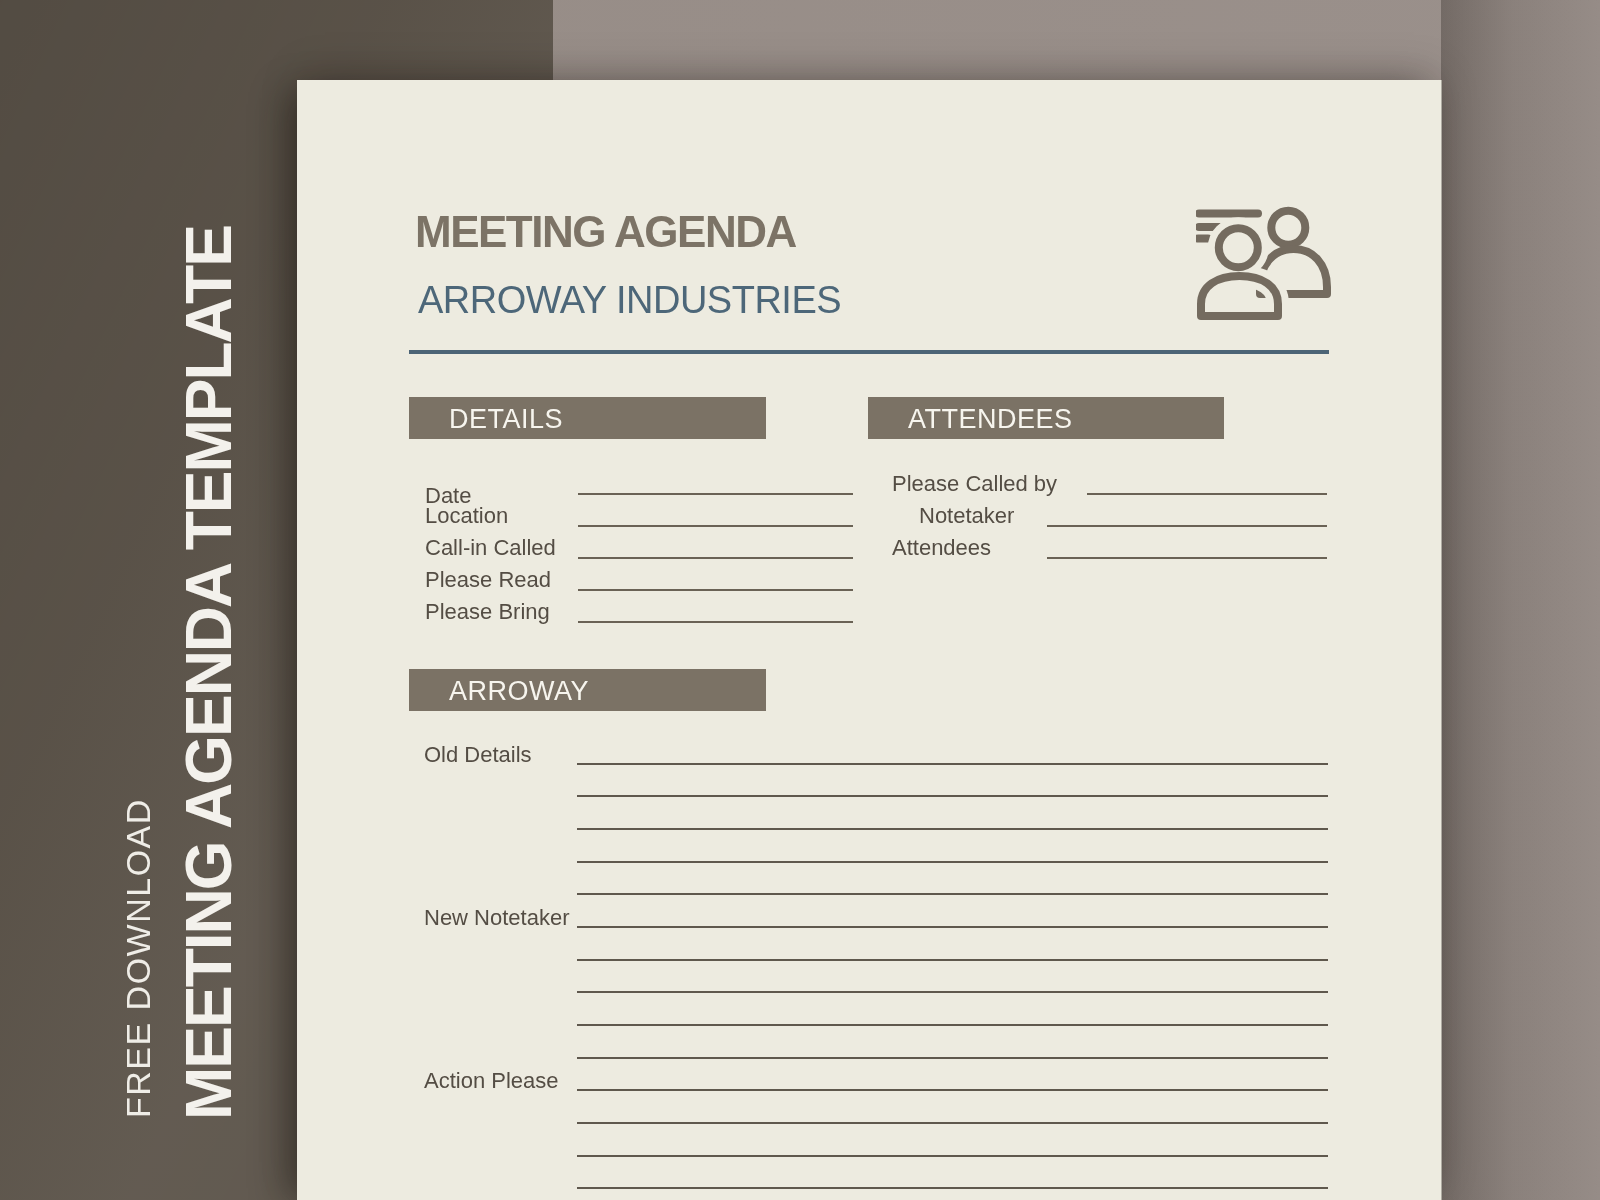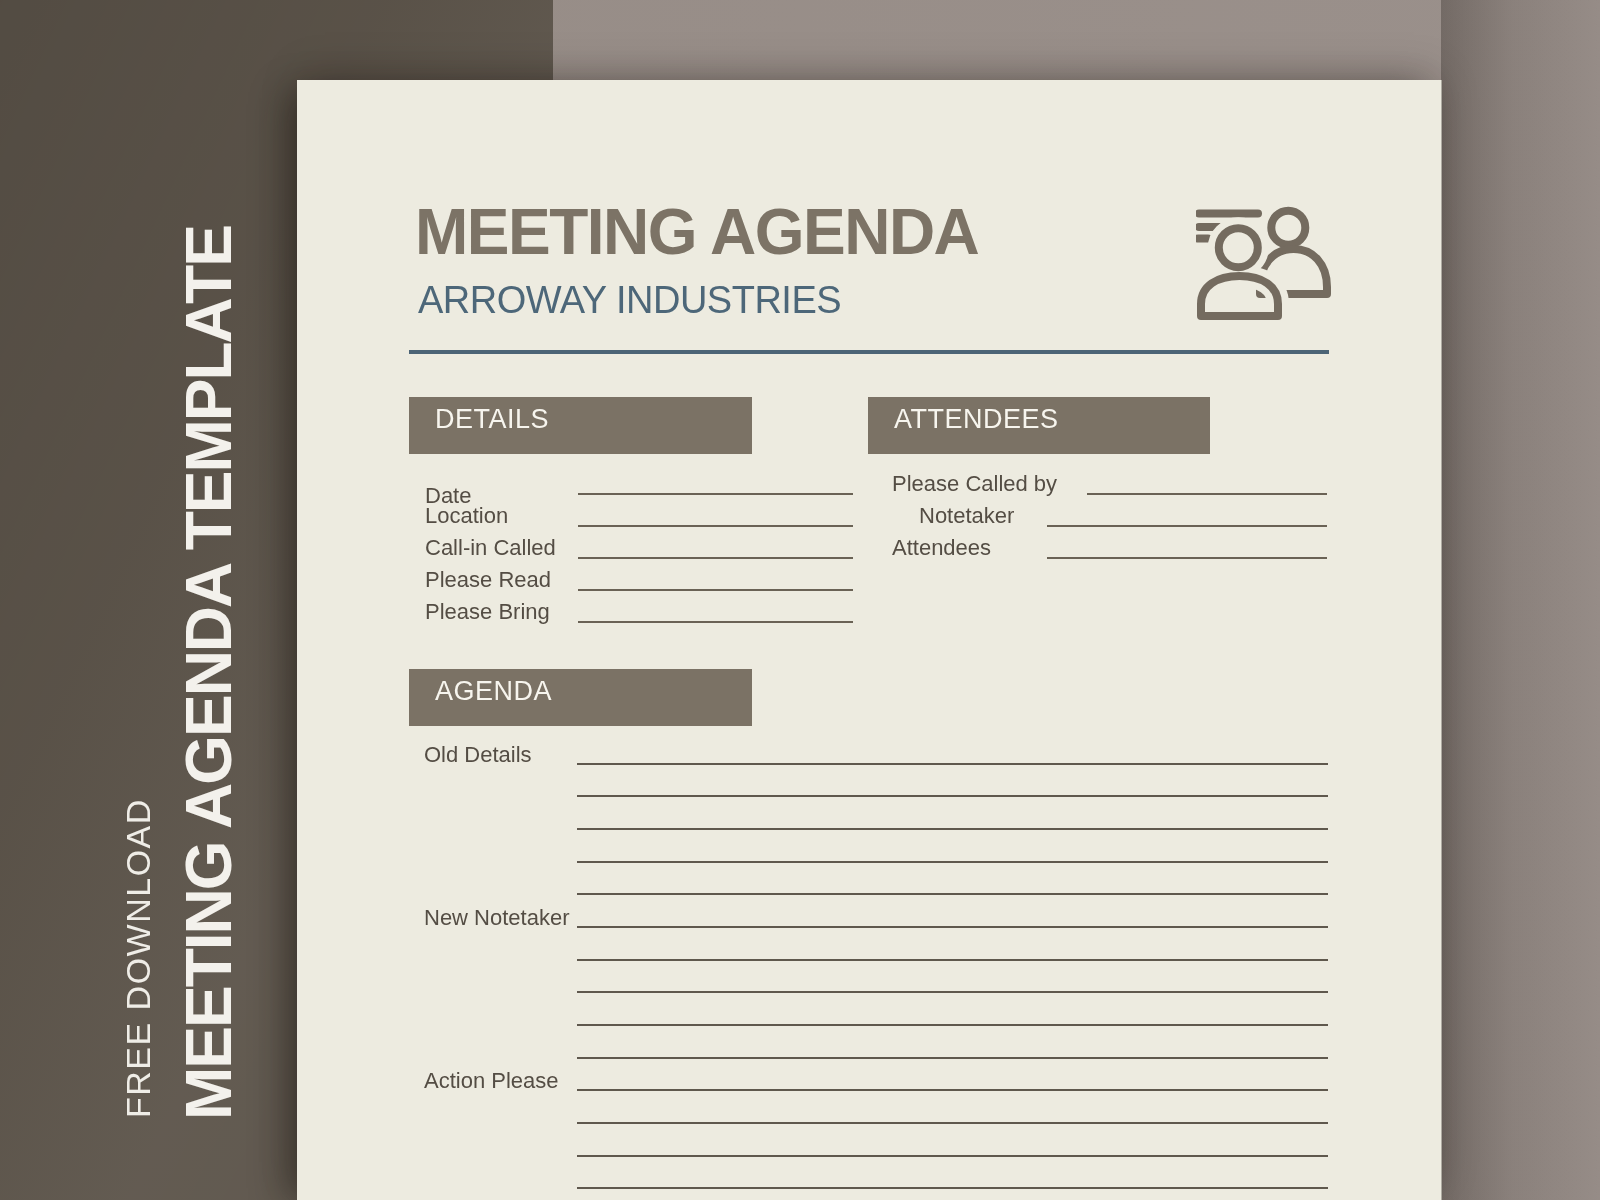"MEETING AGENDA" .doc-title { font-size: 64px -> 44px }
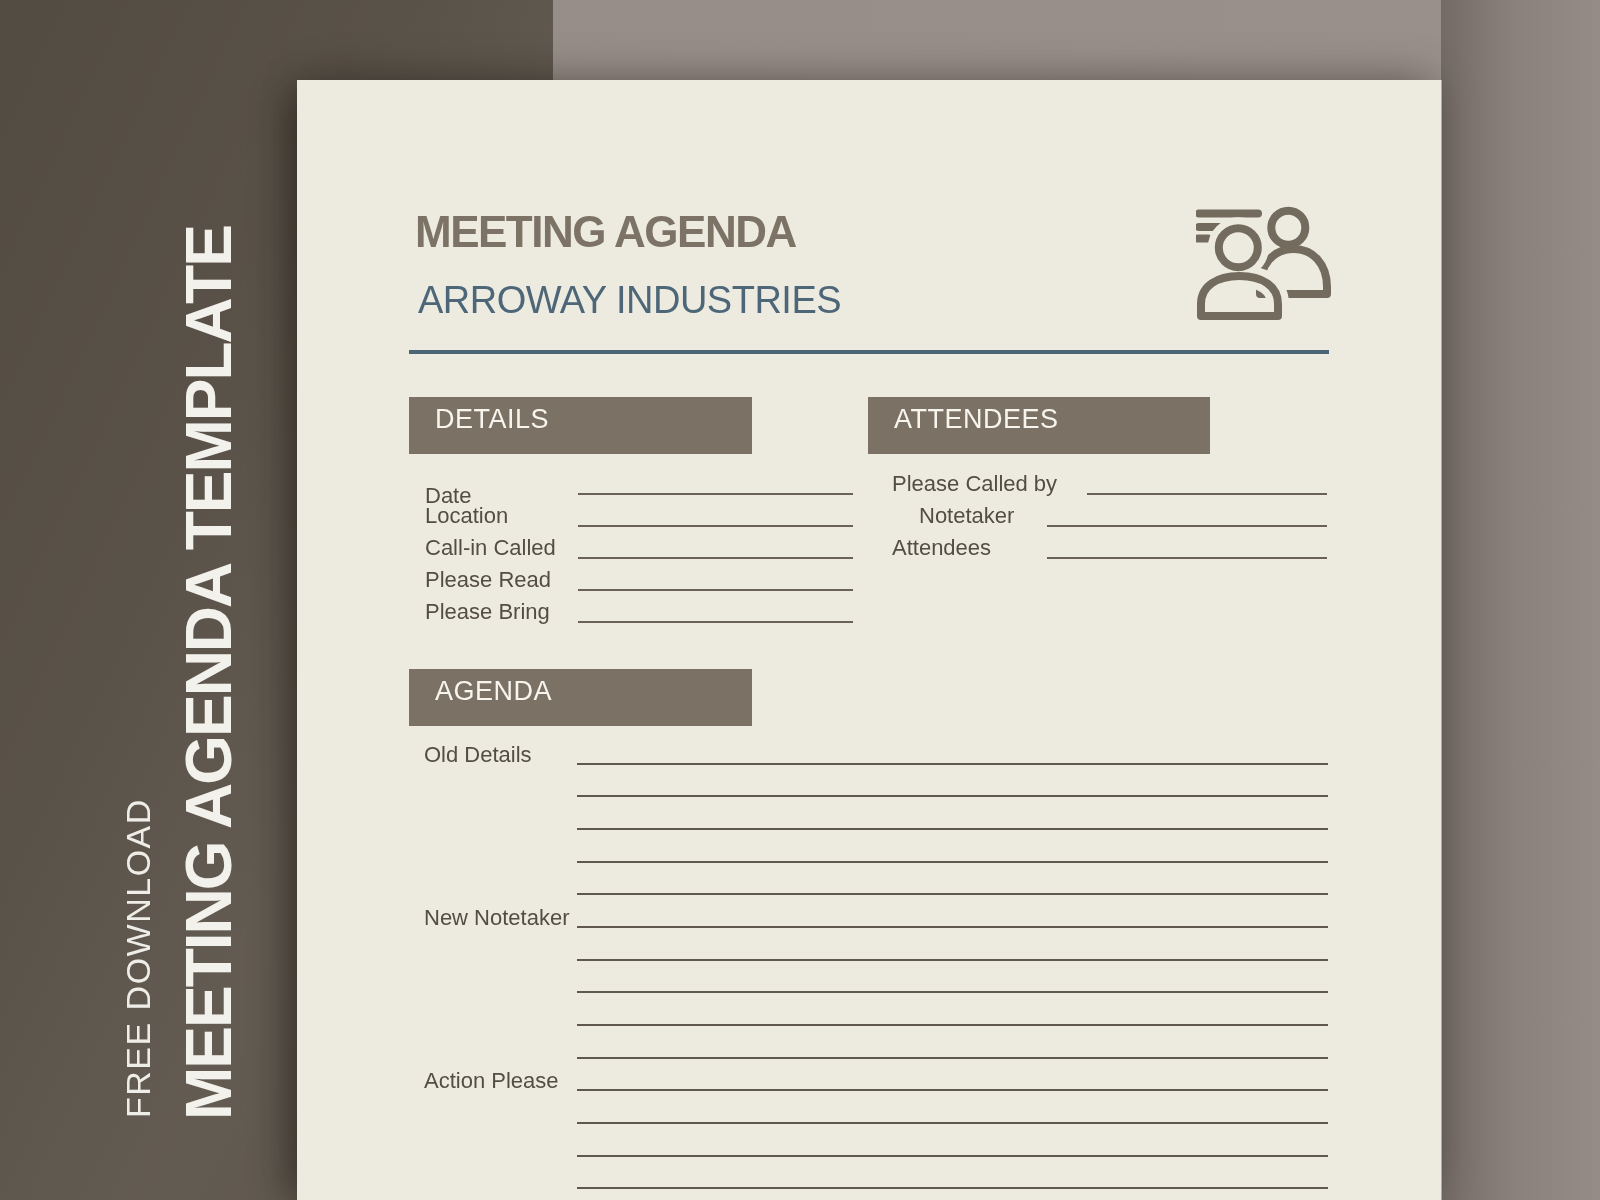"DETAILS" .sec-bar { height: 57px -> 42px; padding-left: none -> 14px }
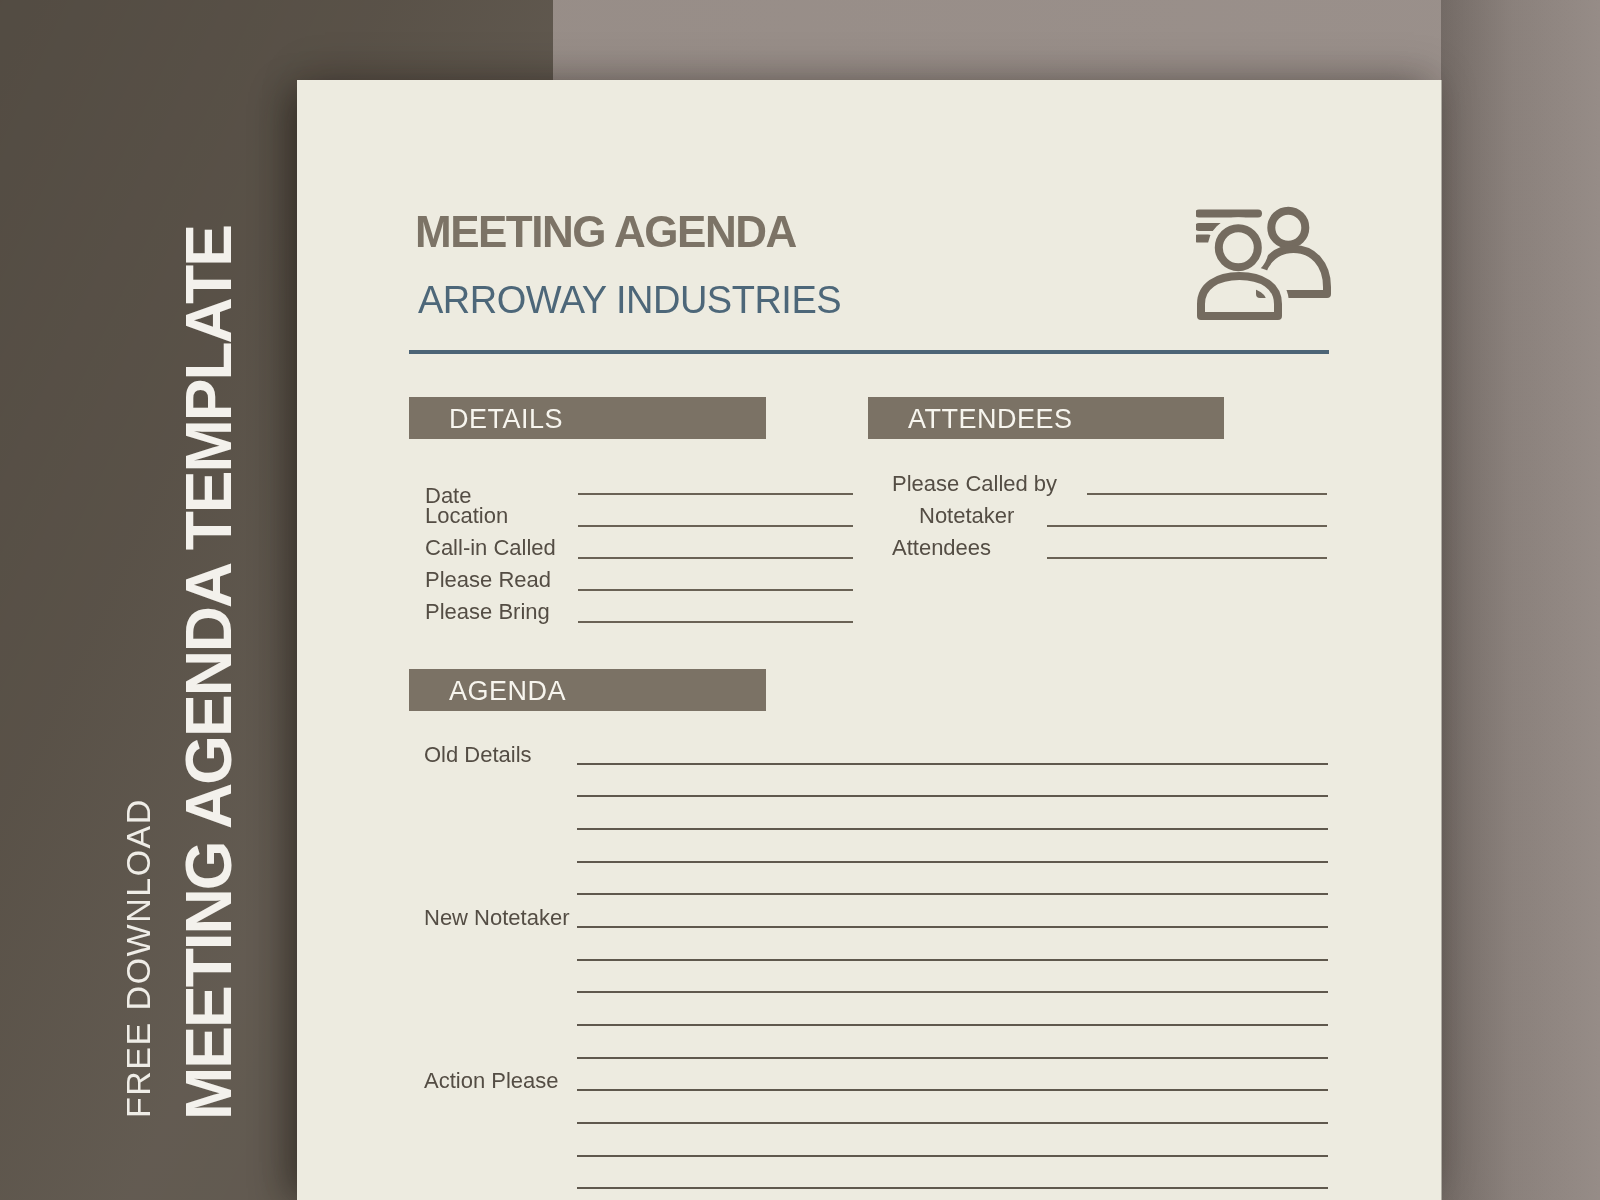"AGENDA" span { text: AGENDA -> ARROWAY }
